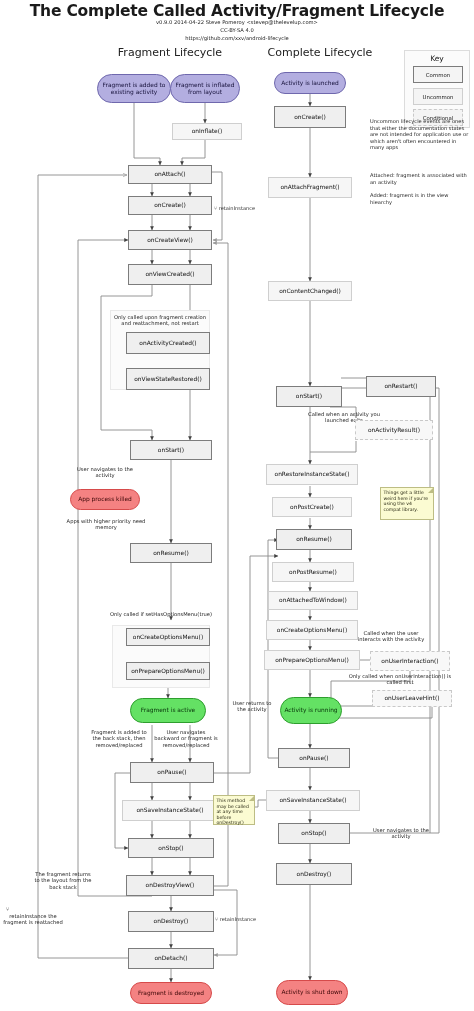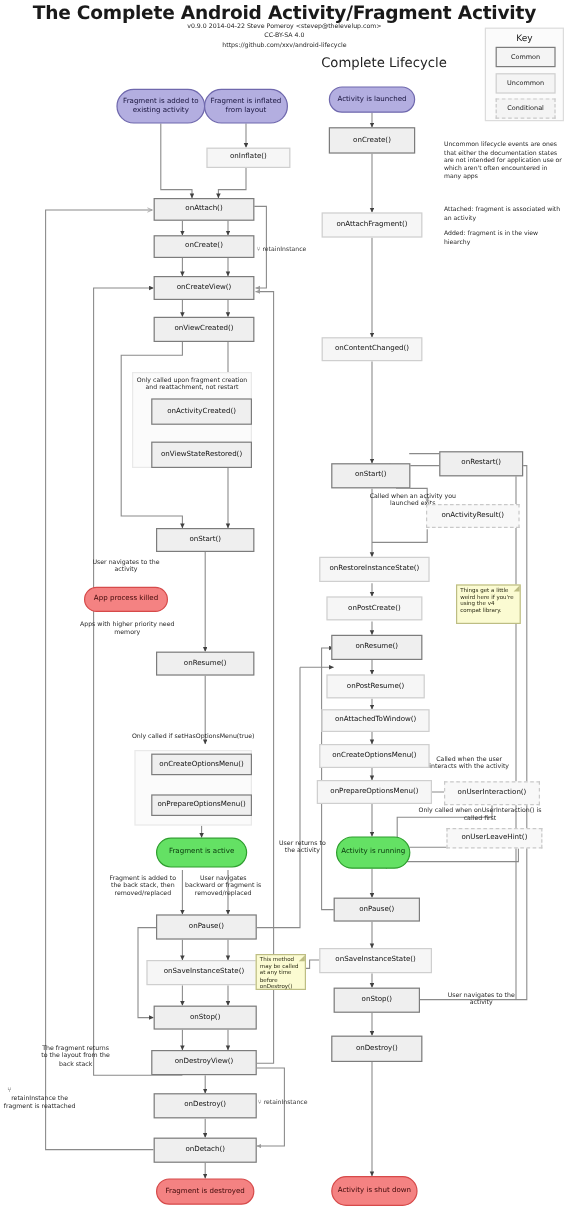"The Complete Android Activity/Fragment" div.ttl { text: Android Activity/Fragment Activity -> Called Activity/Fragment Lifecycle }
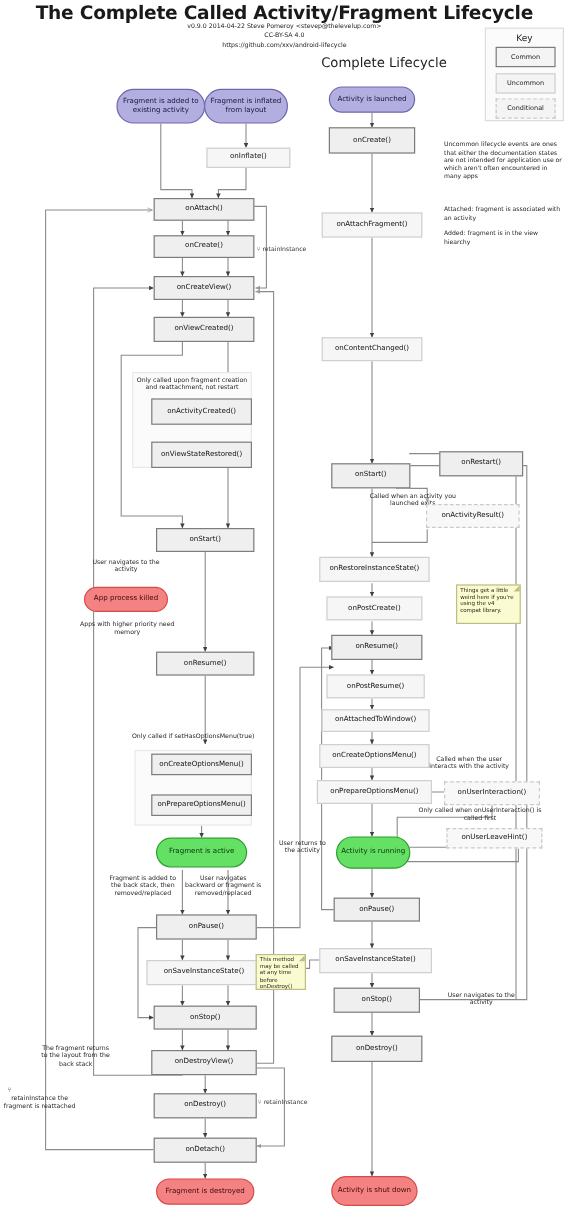"Fragment Lifecycle" div.colhdr { html: none -> <div>Fragment Lifecycle</div> }
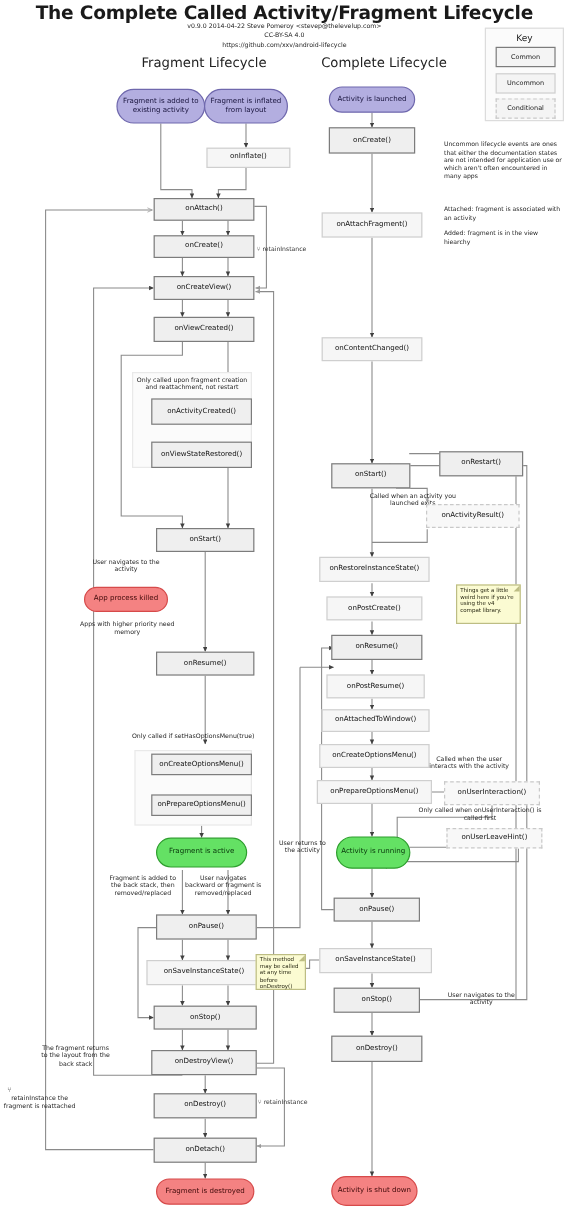"Key" div.keybox { top: 23px -> 50px }
